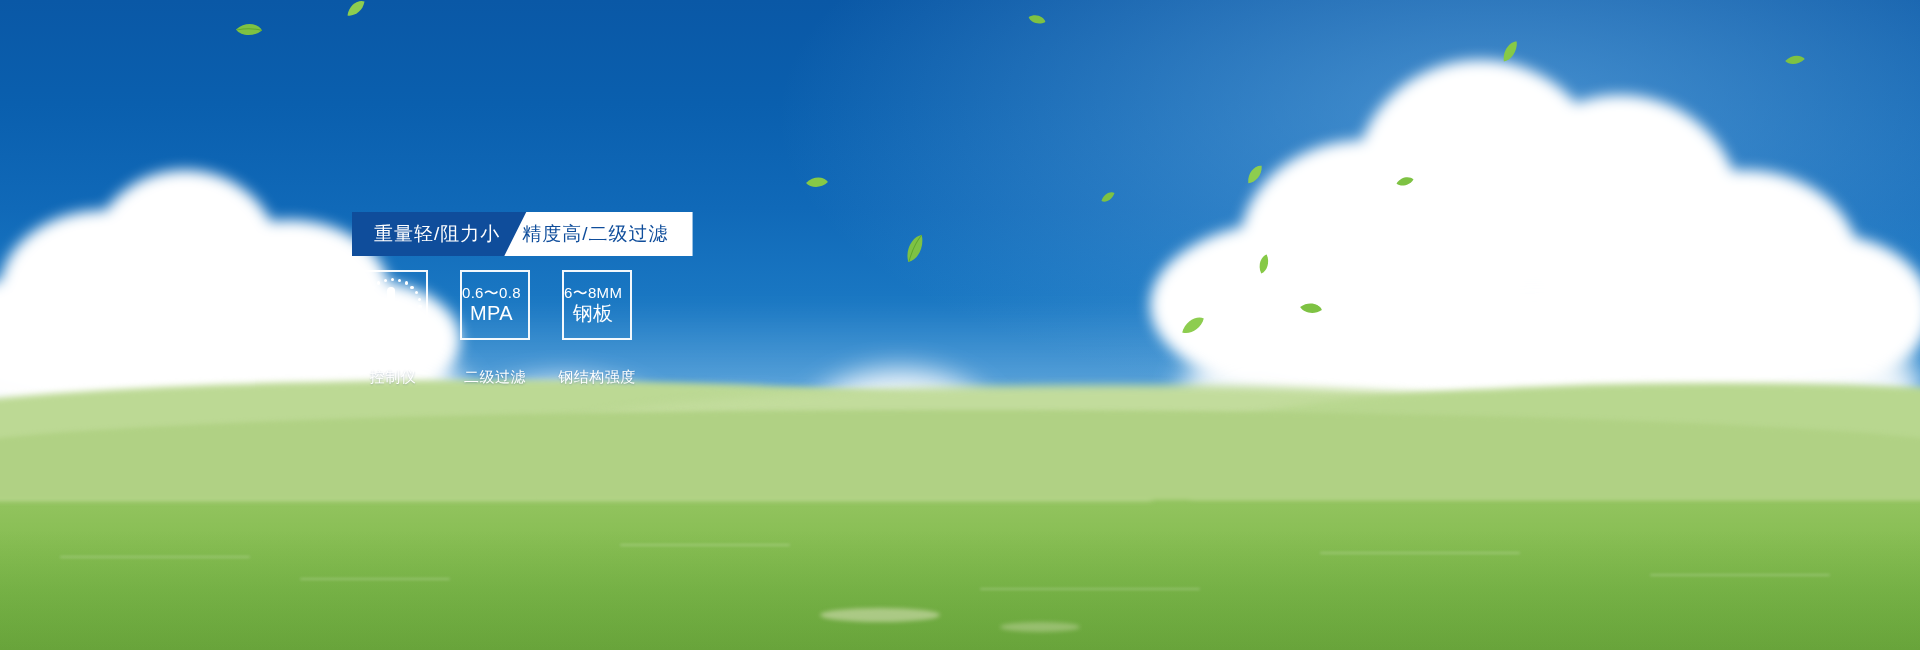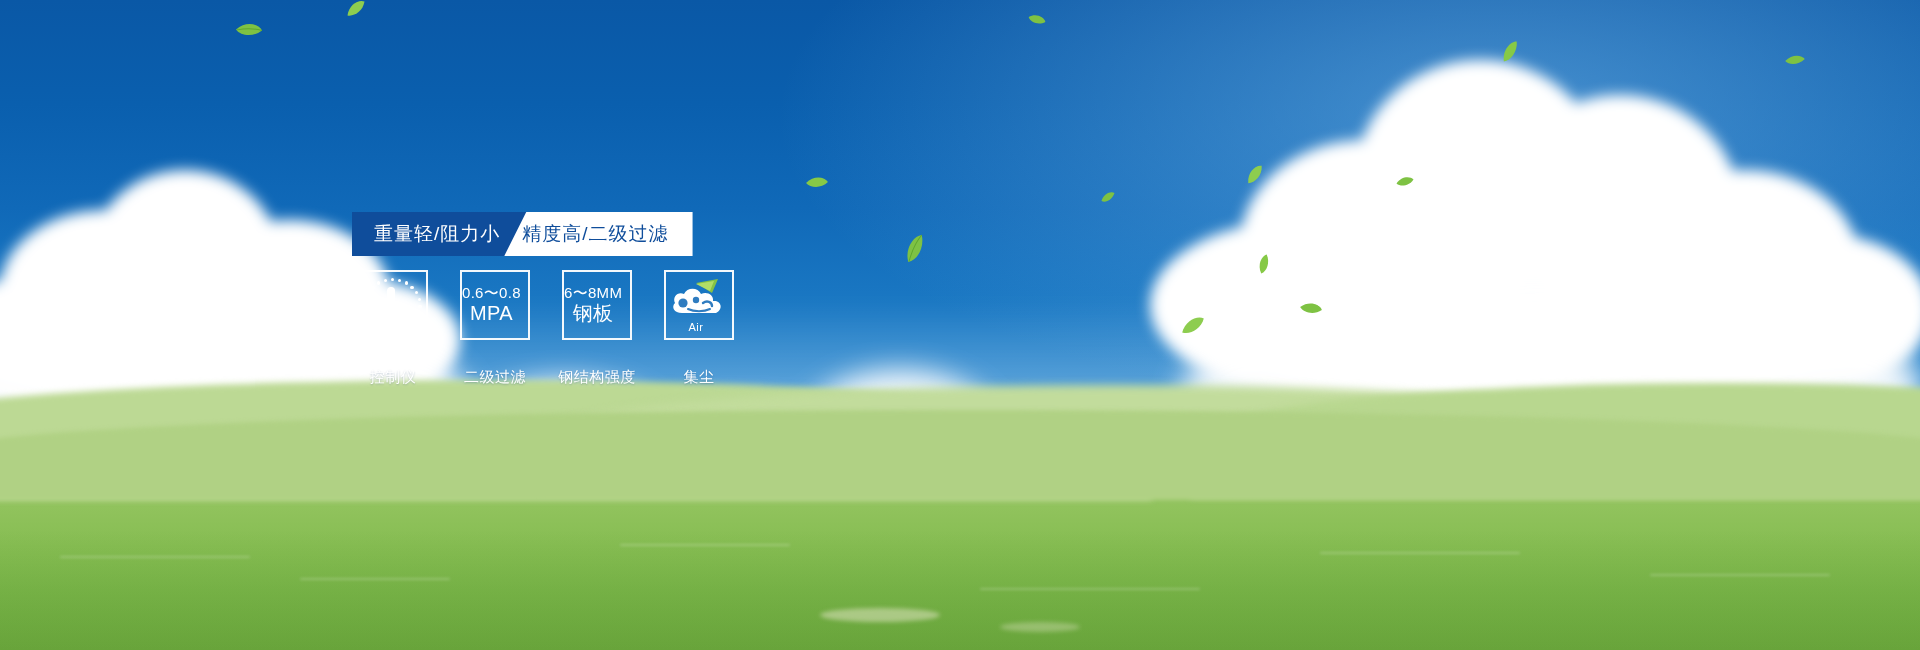"Air" div.icon-col { html: <div> <div> <div> <svg> <path></path> <path></path> <path></path> <circle></circle> <circle></circle> <path></path> <path></path> </svg> <div>Air</div> </div> </div> <div>集尘</div> </div> -> none }
